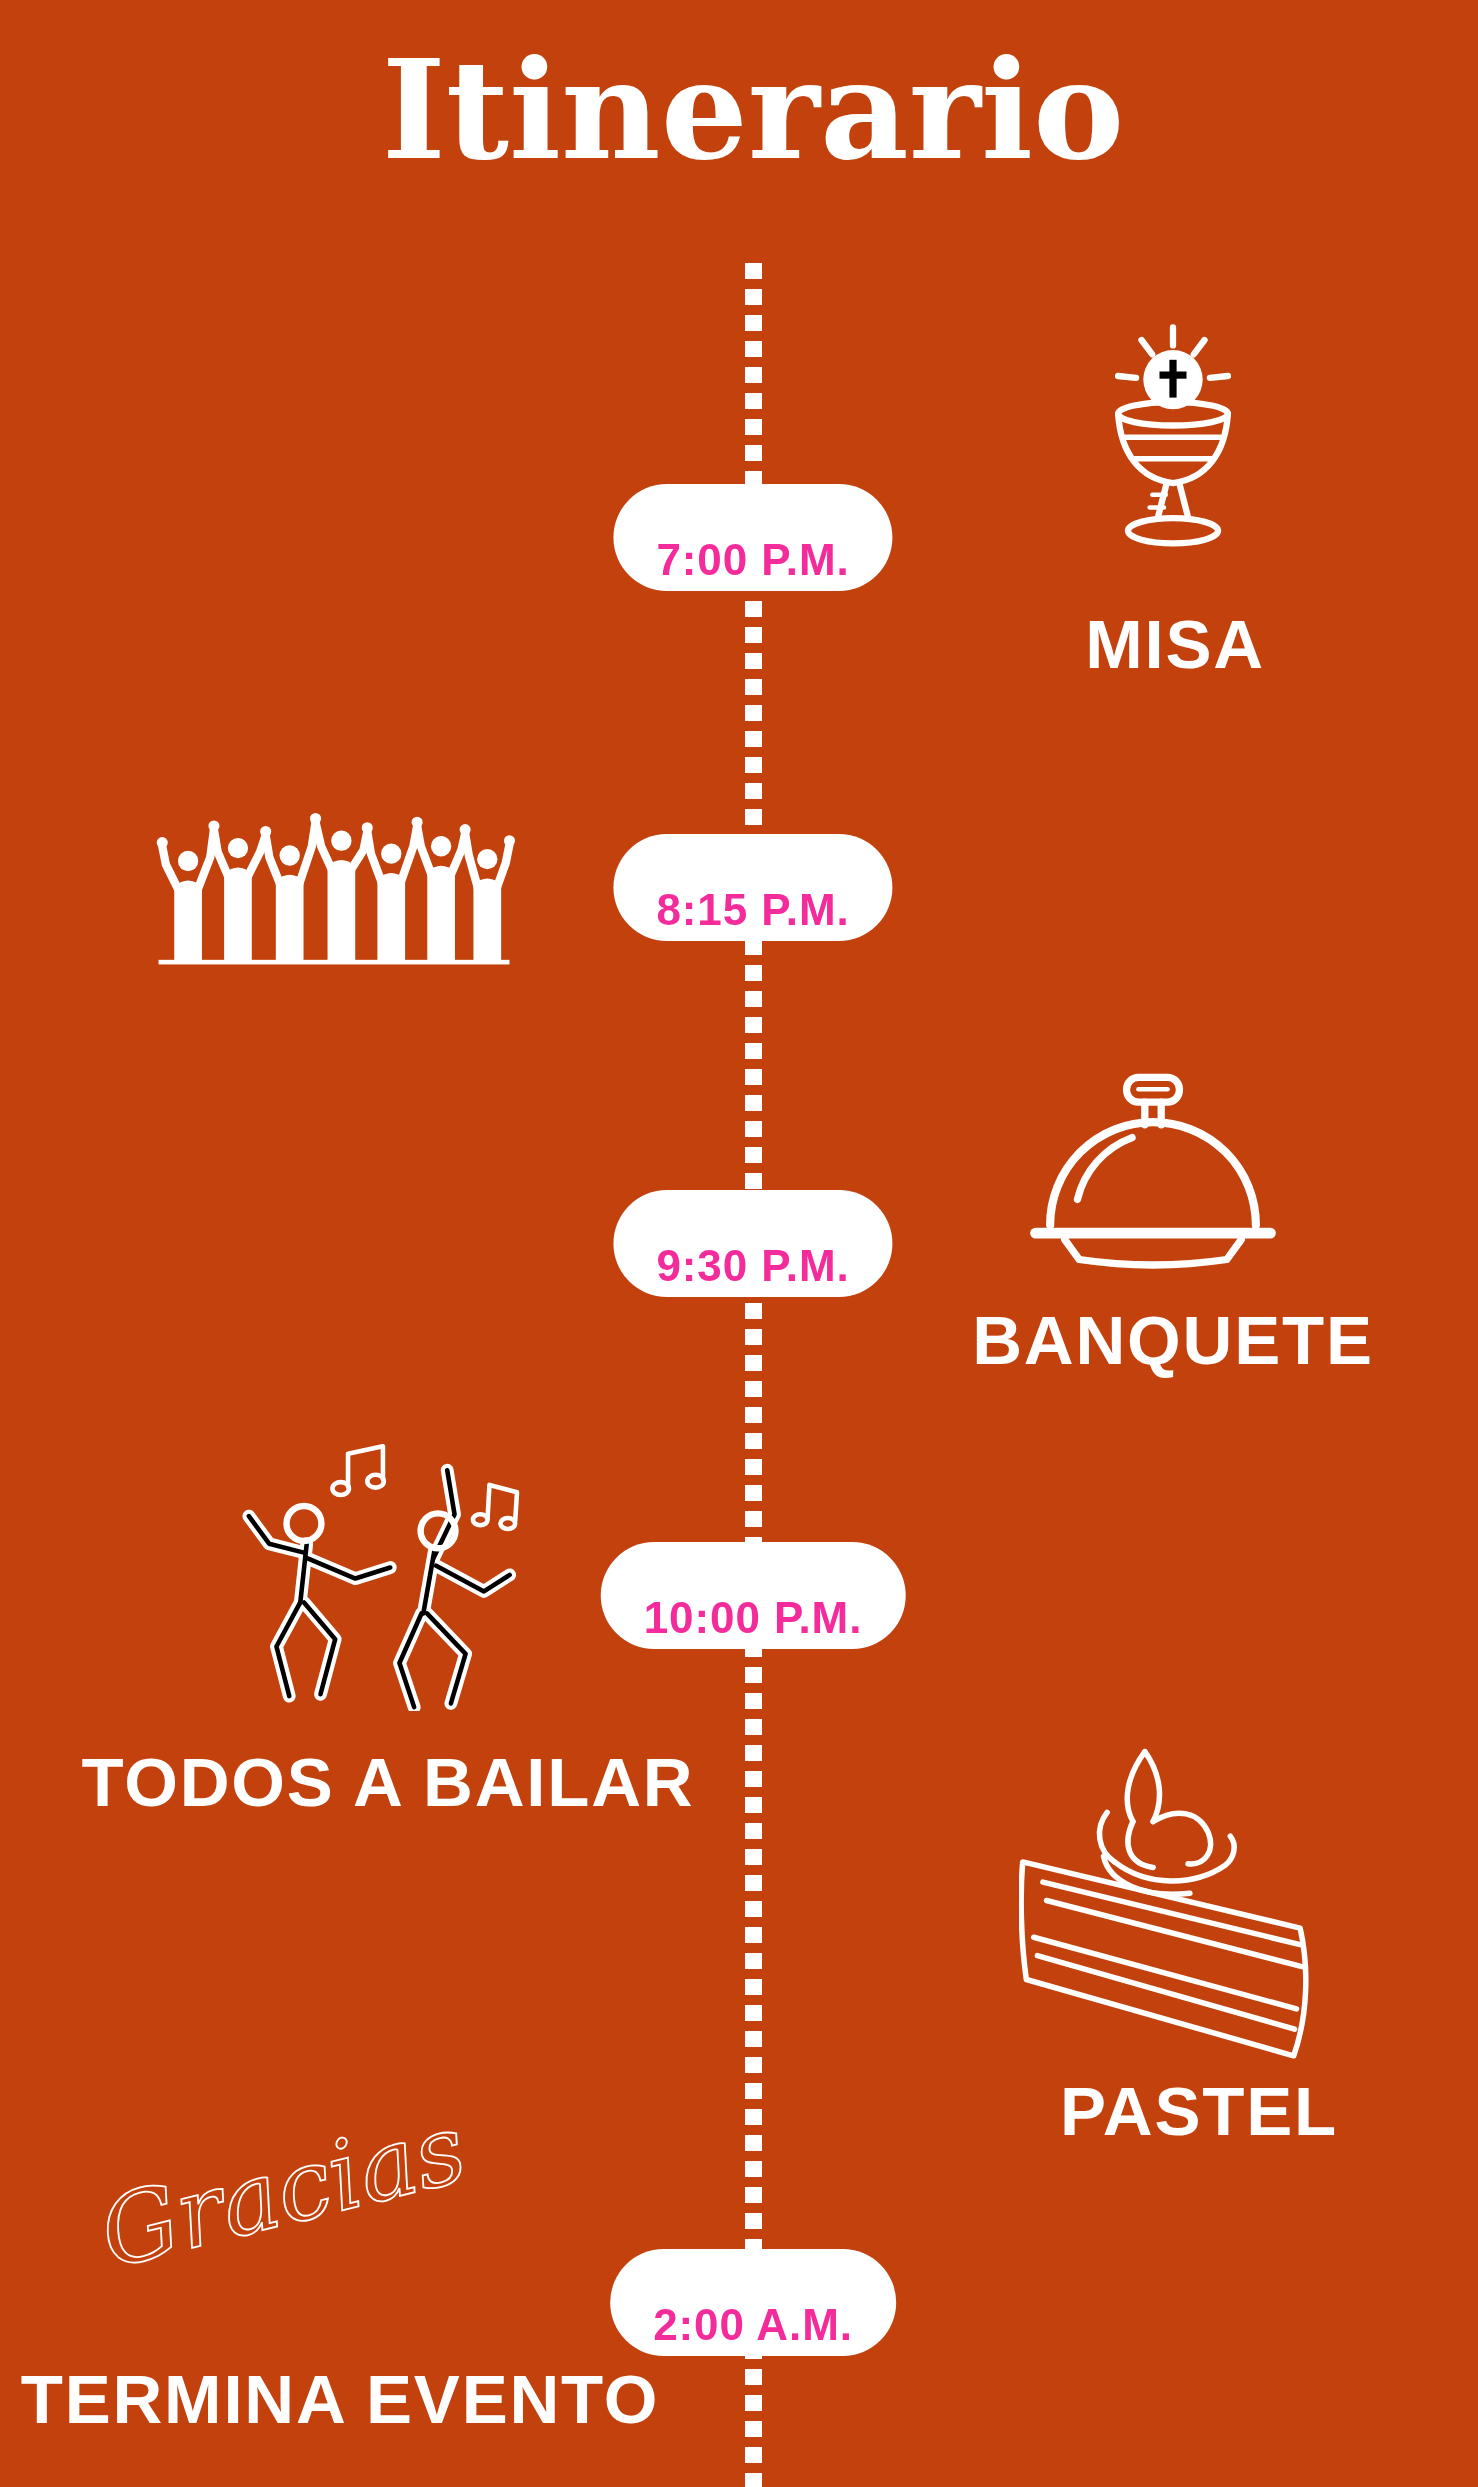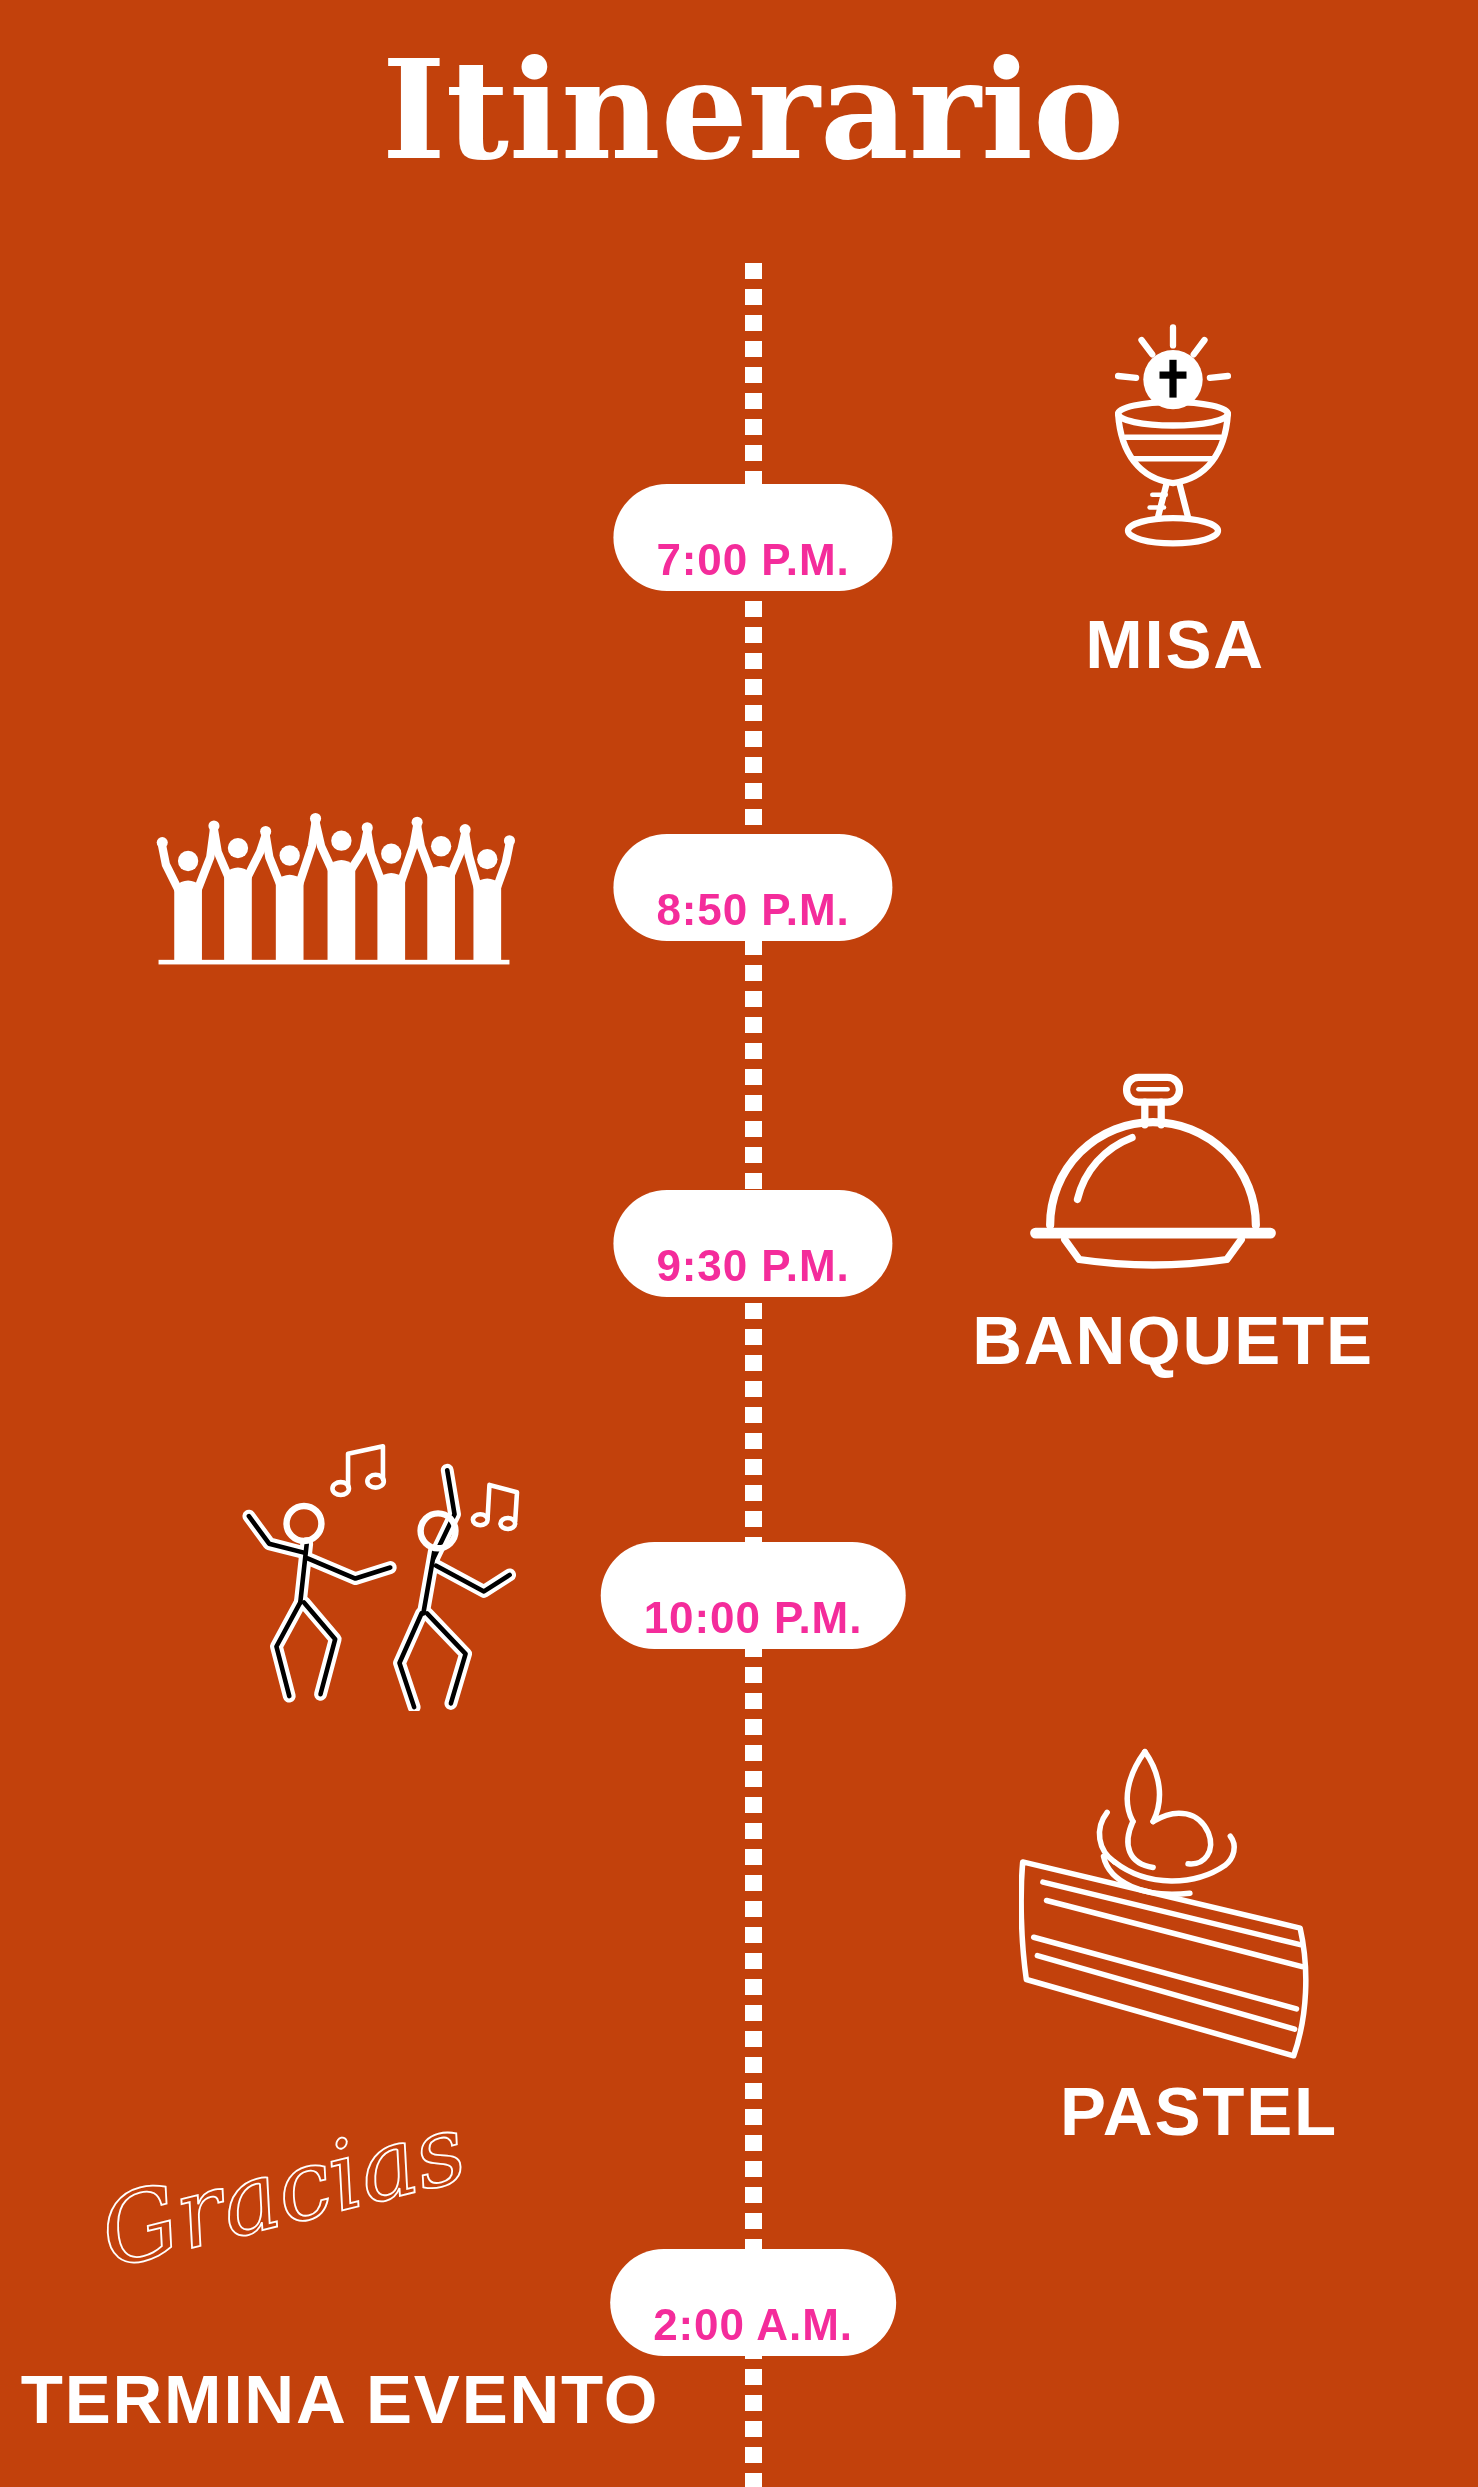"8:50 P.M." span { text: 8:50 -> 8:15 }
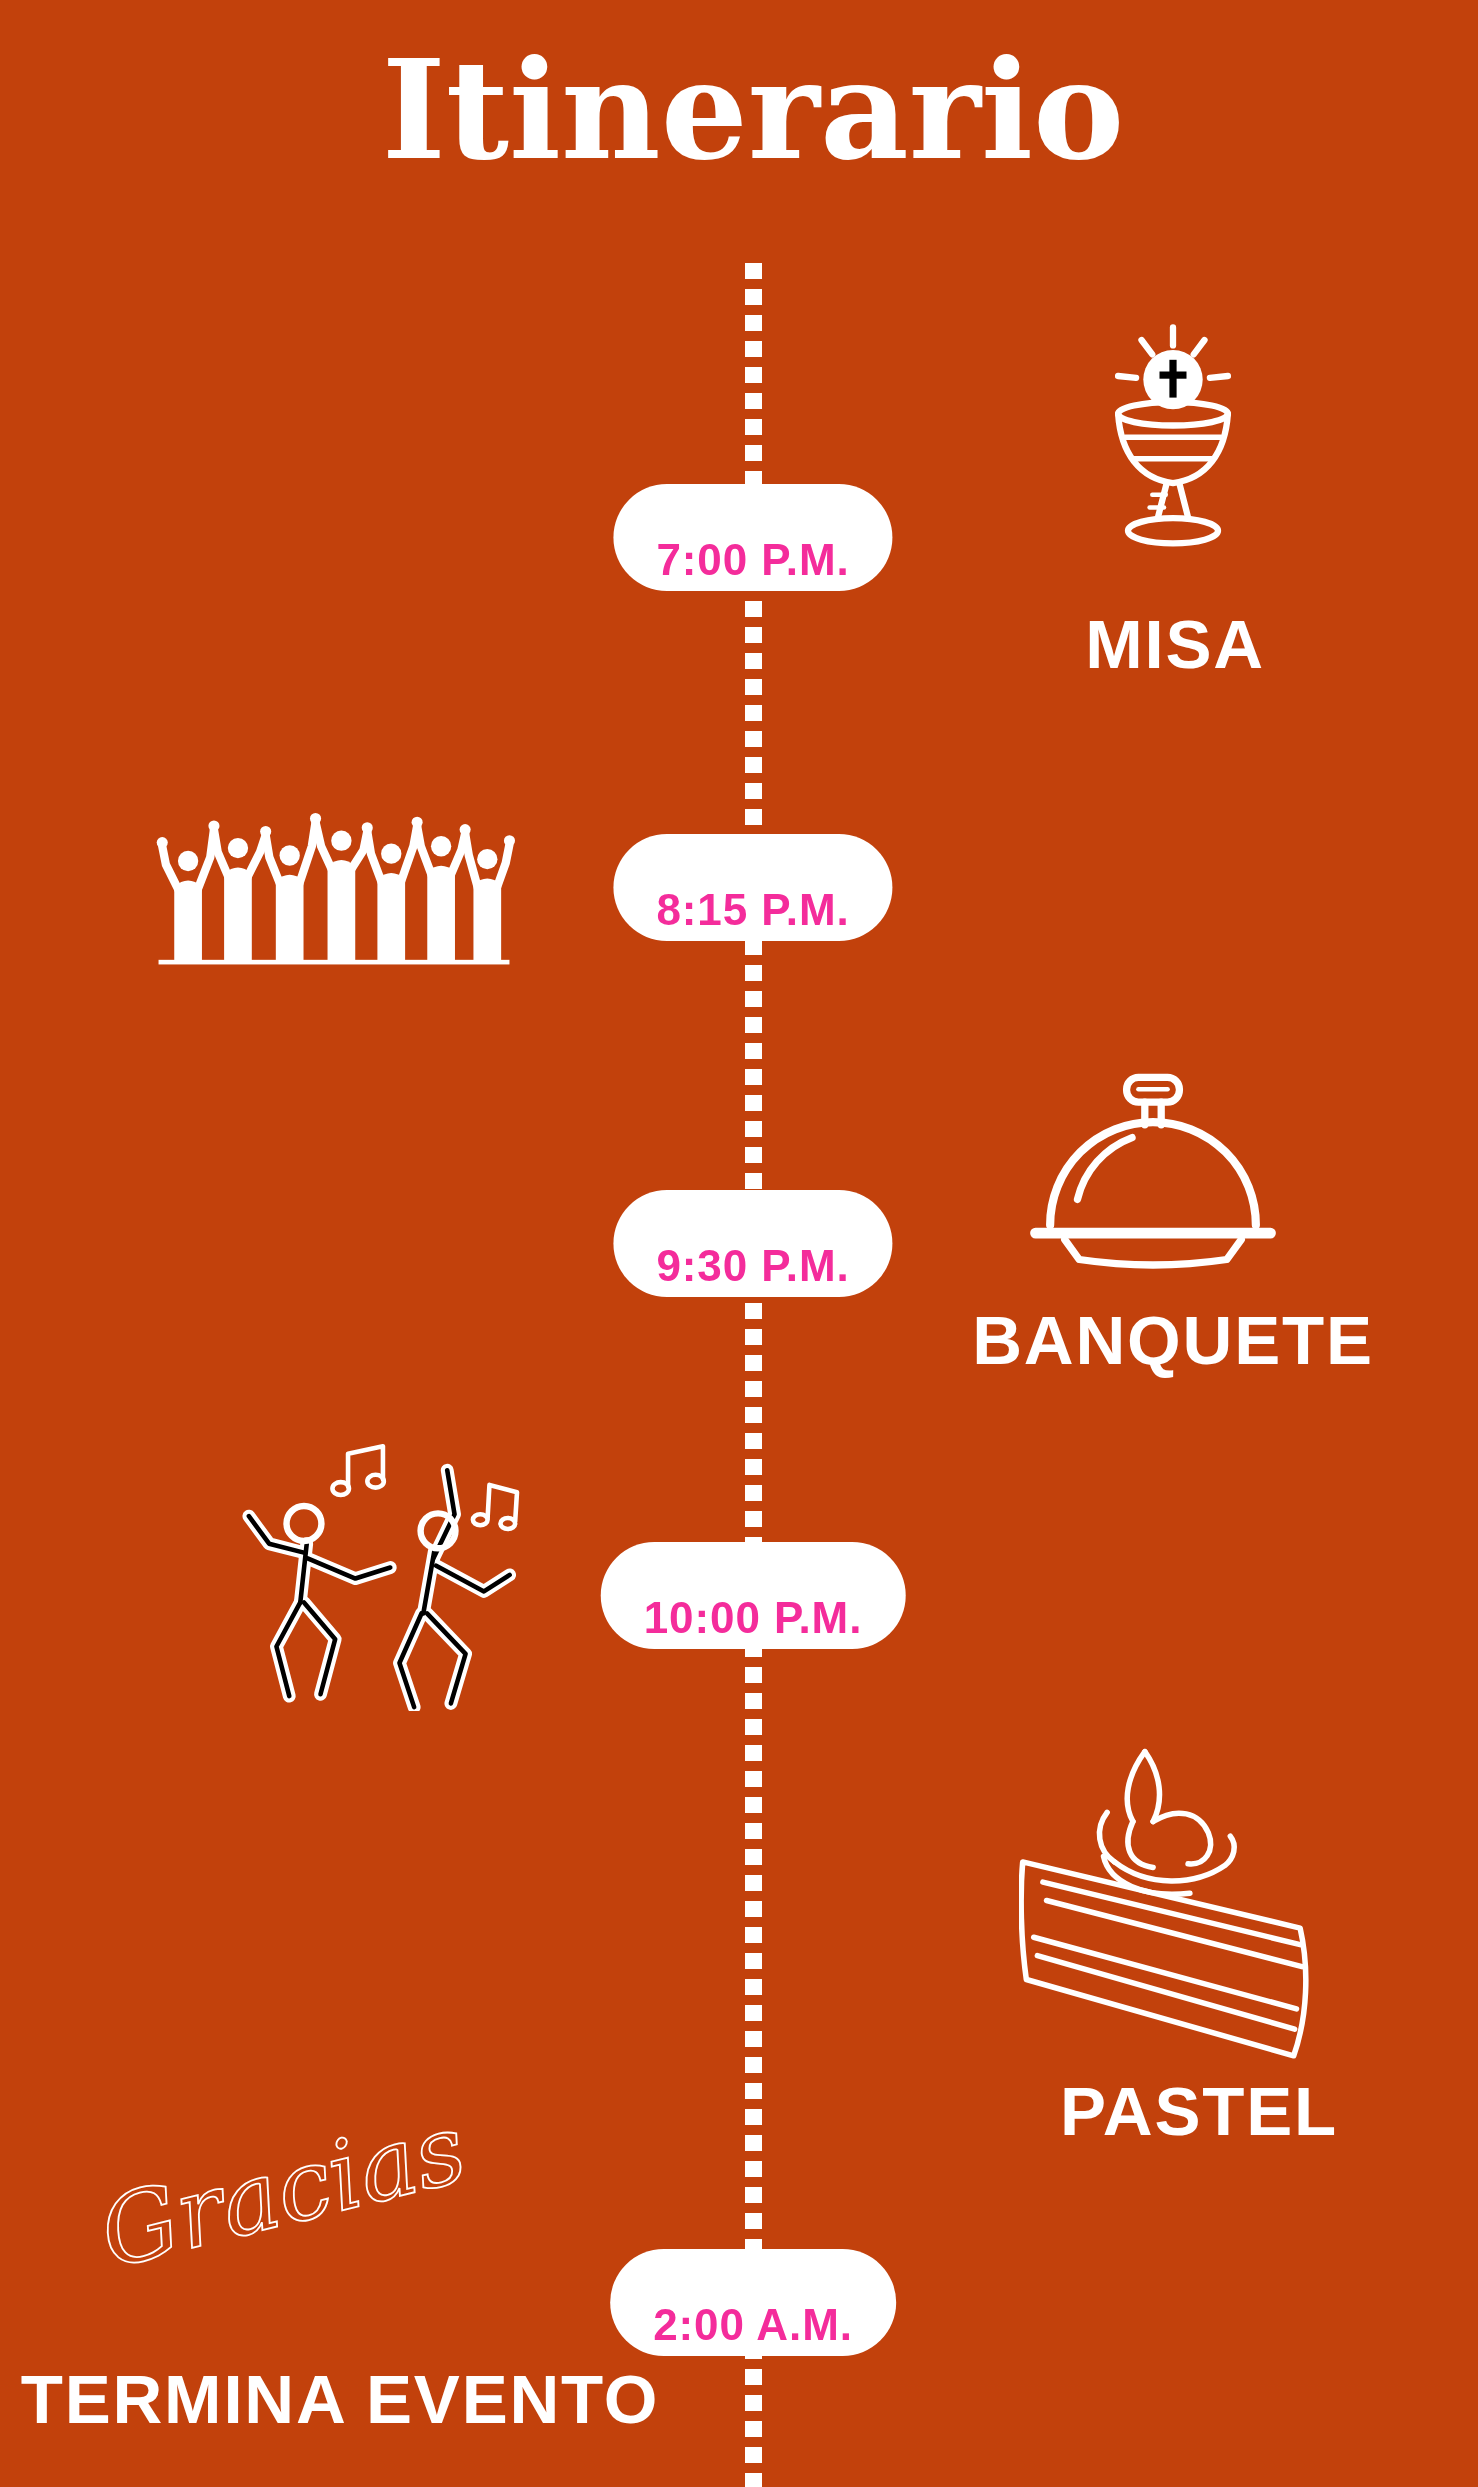"TODOS A BAILAR" div.lab { html: none -> <div>TODOS A BAILAR</div> }
